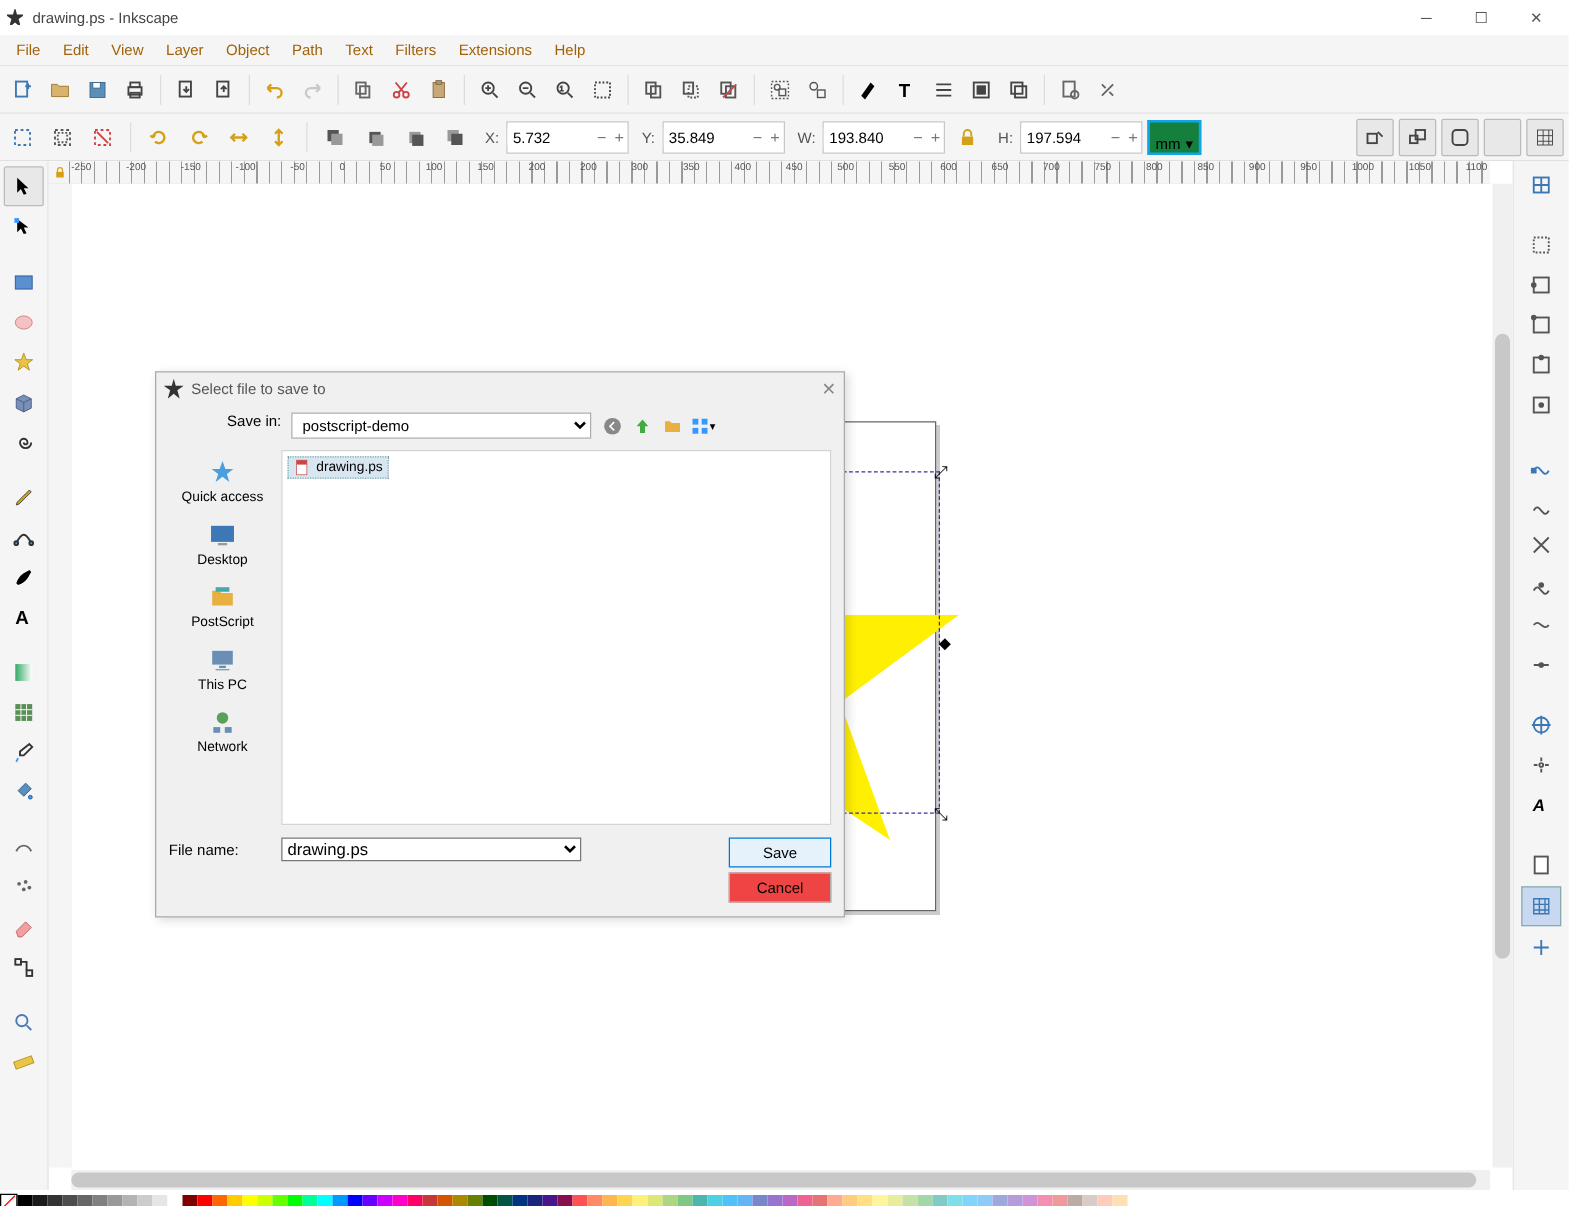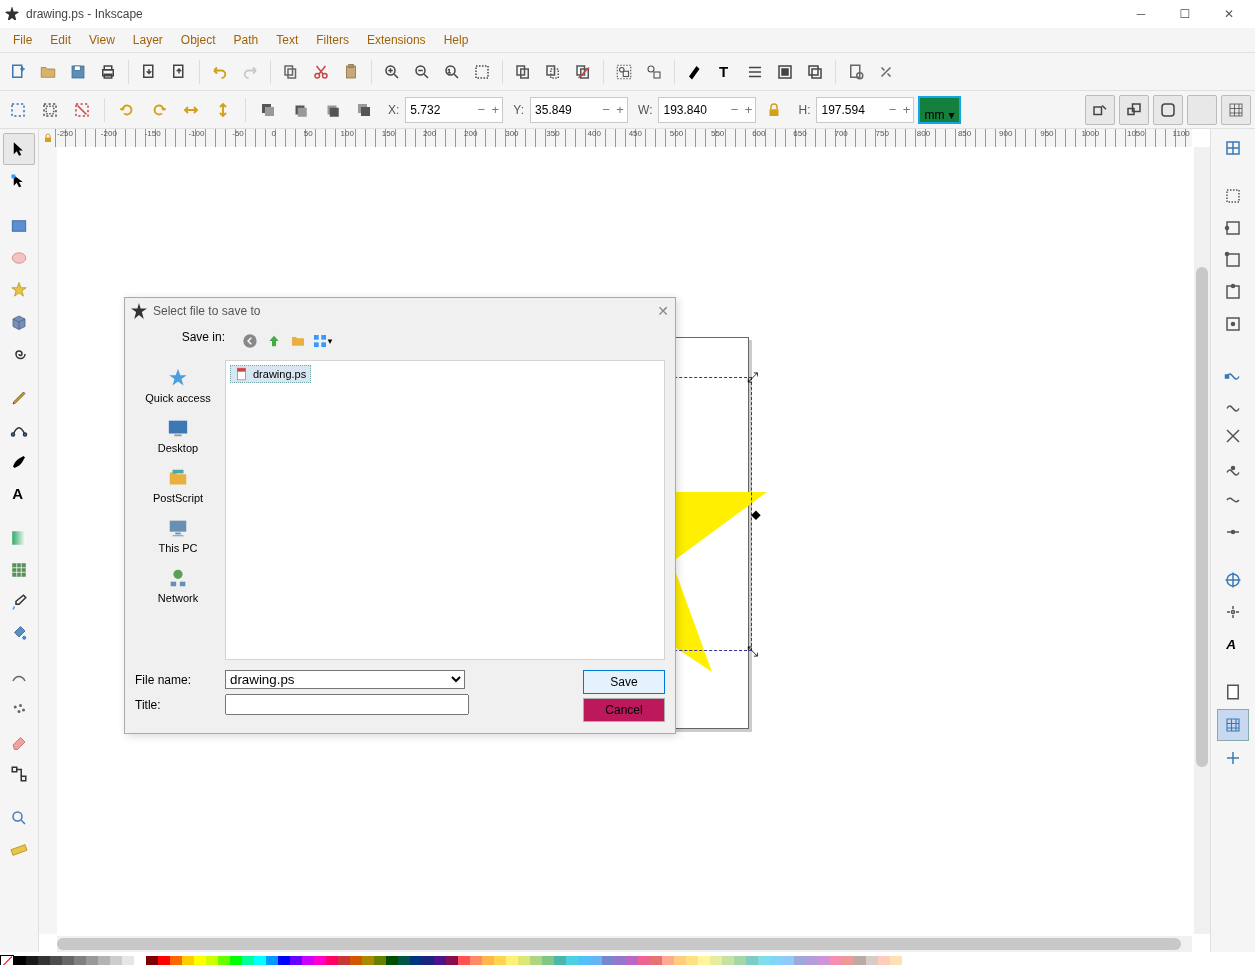"postscript-demo" select { html: none -> <select> <option>postscript-demo</option> </select> }
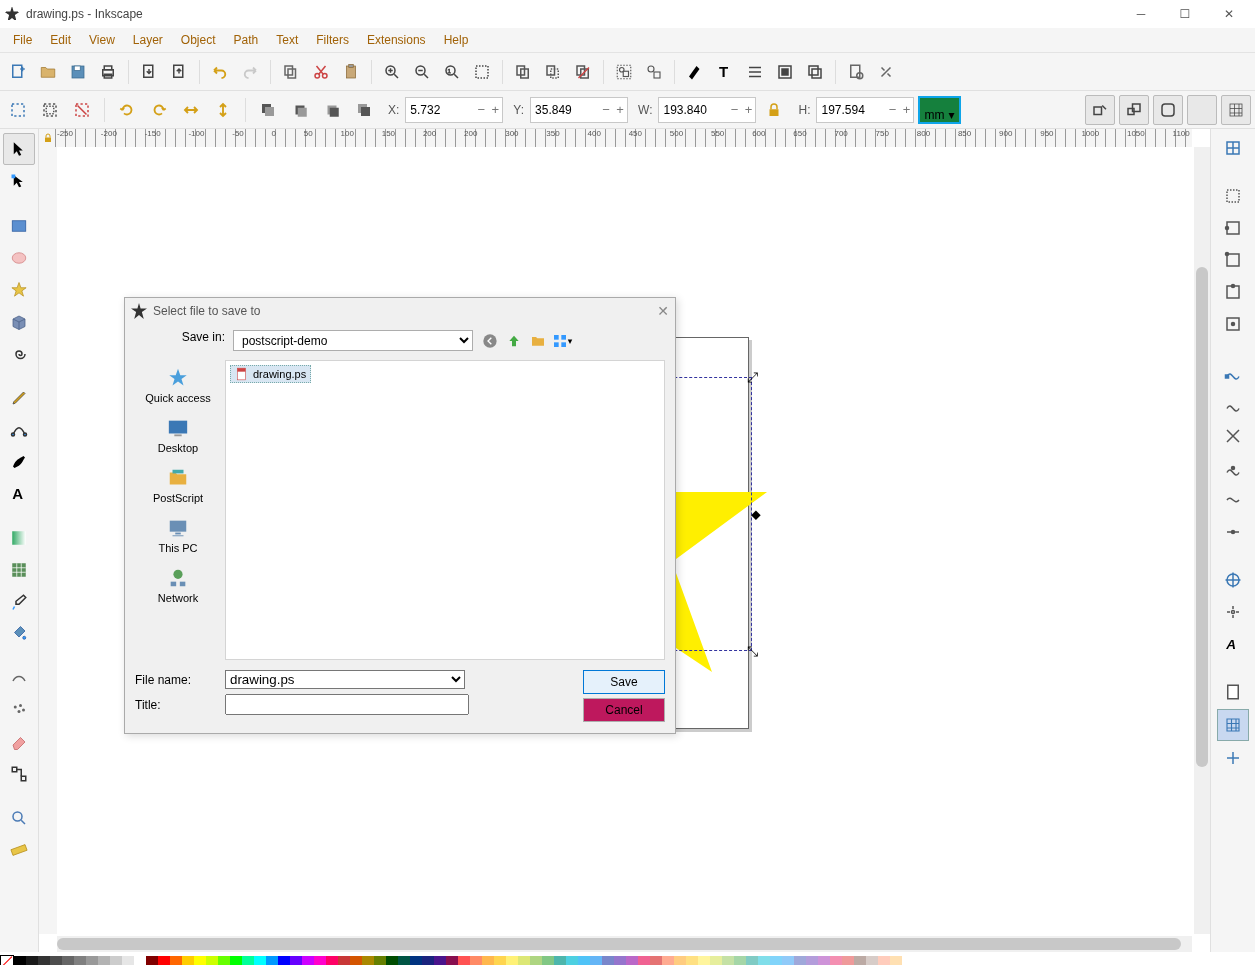"Title:" div.frow { html: <div> <span>Title:</span> <input> </div> -> none }
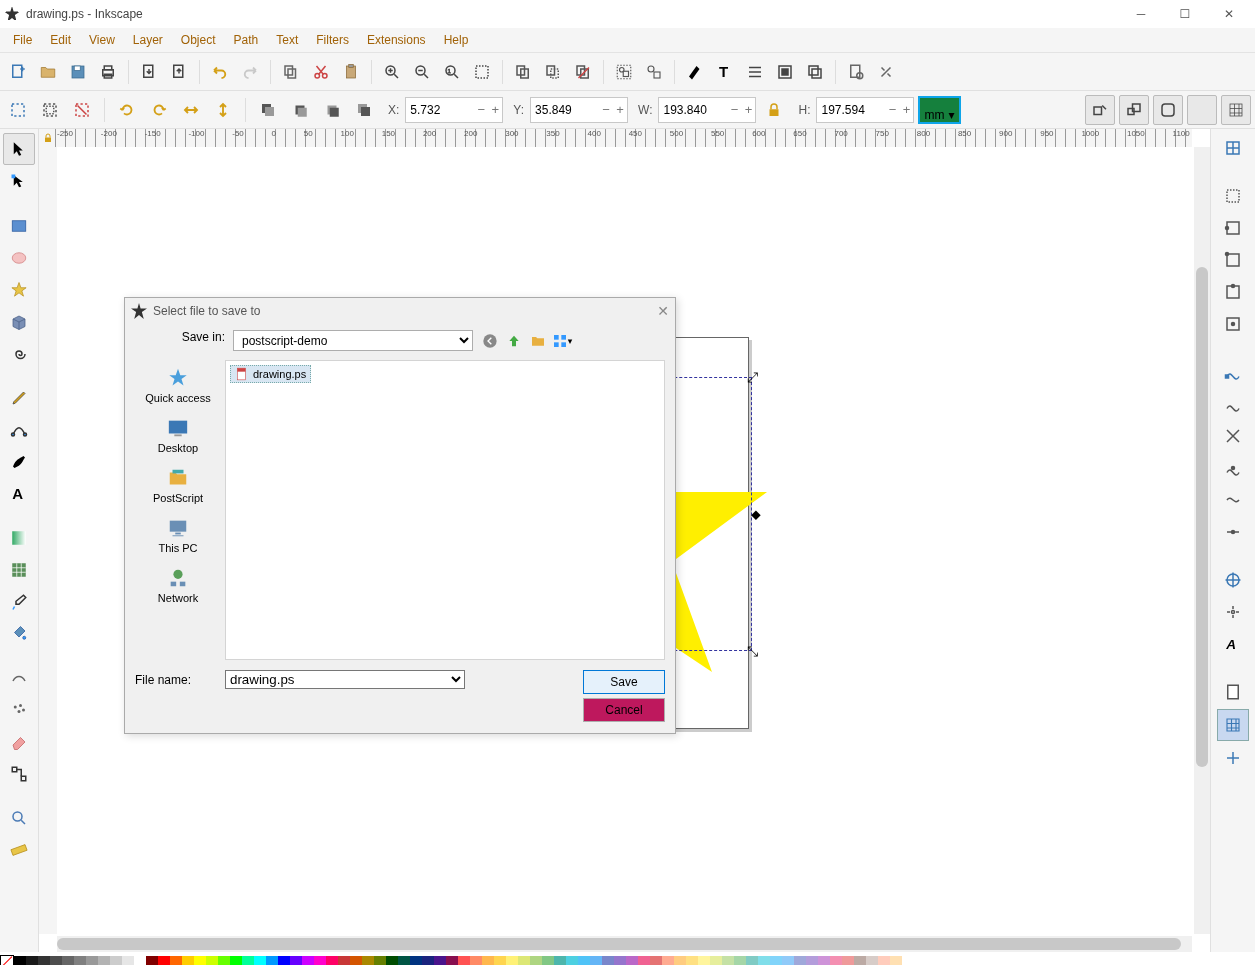"Cancel" .dlg-btn { background: #be185d -> #ef4444 }
